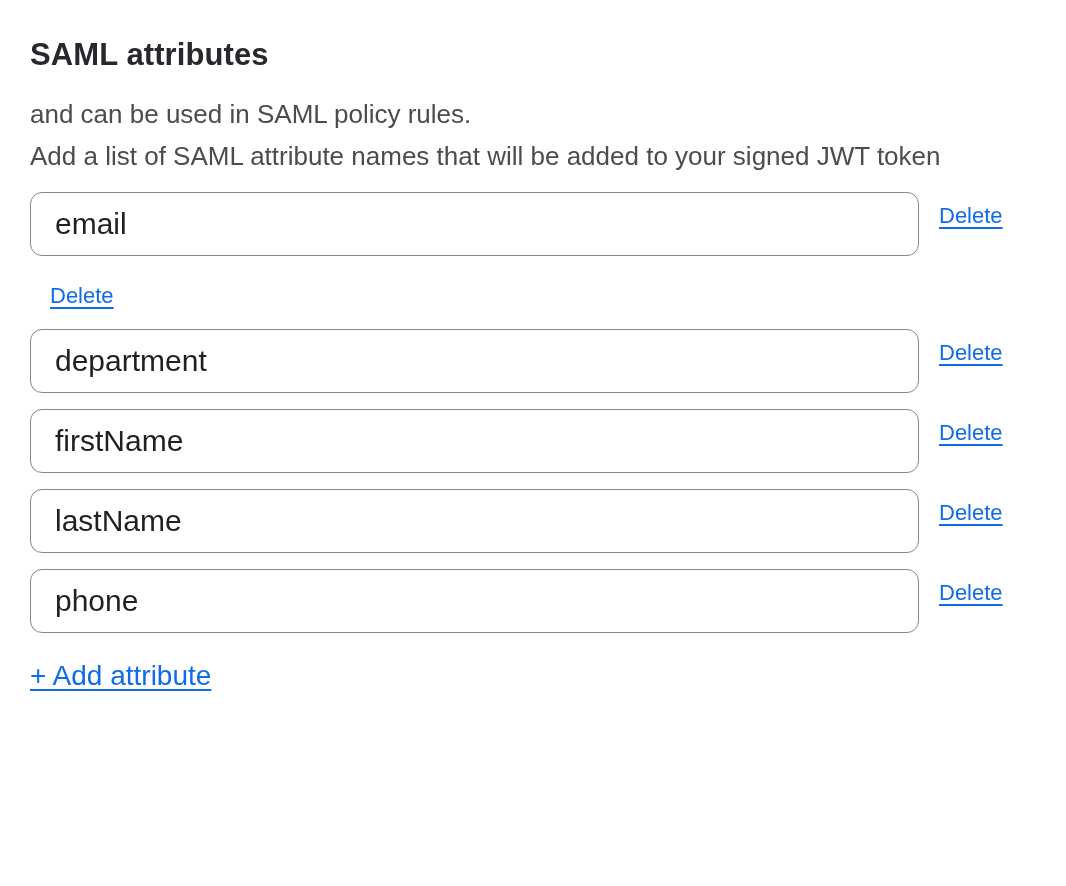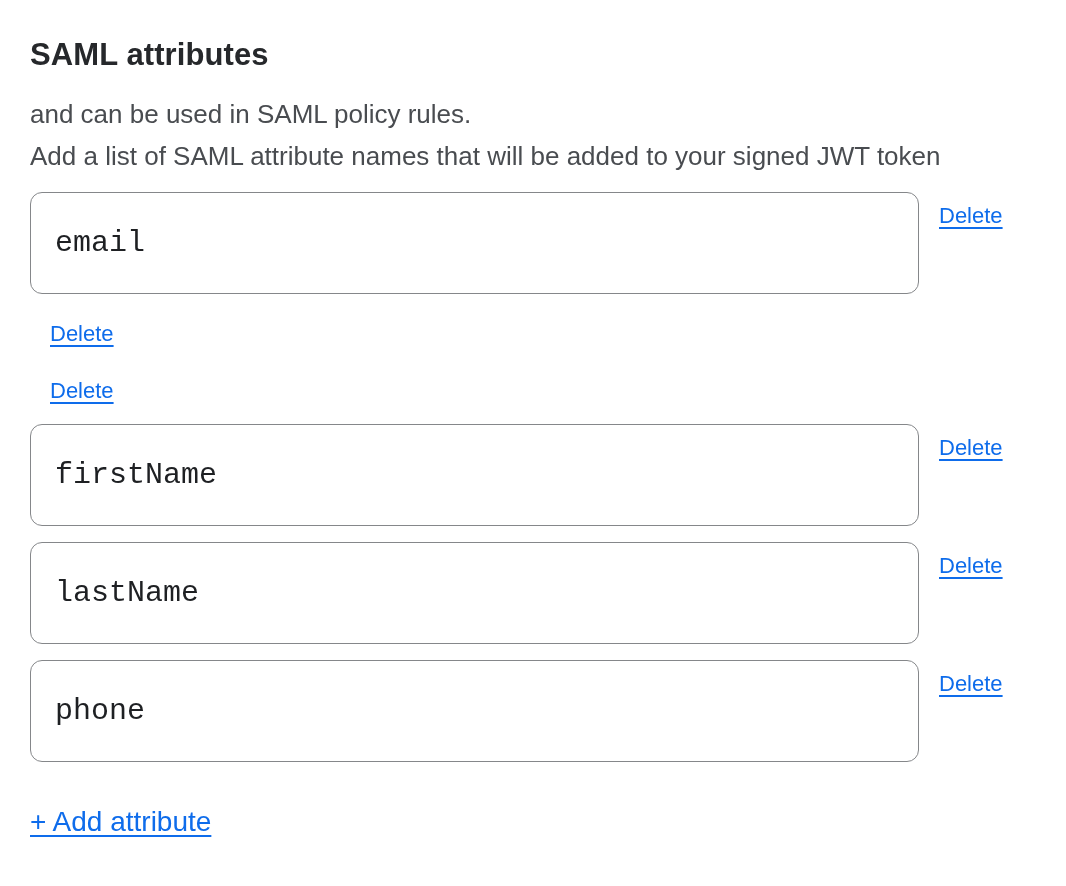"email" .attr-input { font-family: Liberation Mono, monospace -> Liberation Sans, sans-serif; height: 102px -> 64px }
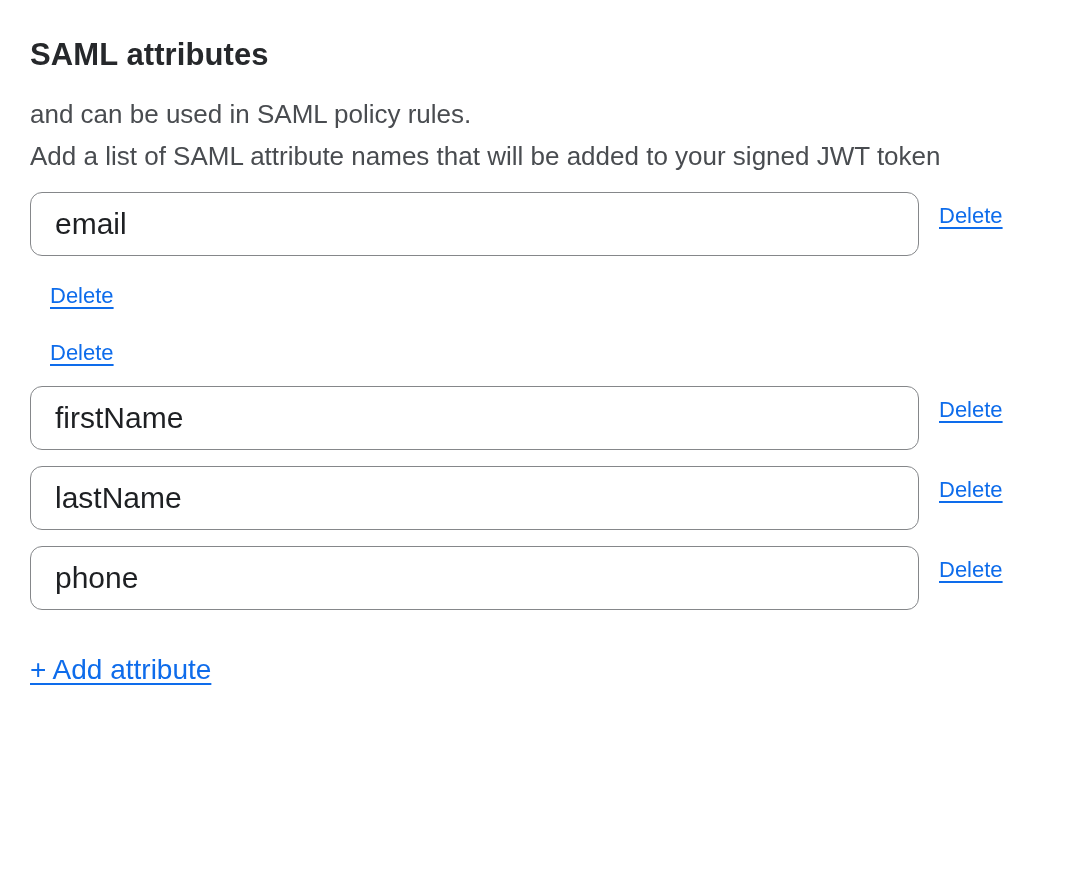"department" input.attr-input { html: none -> <input> }
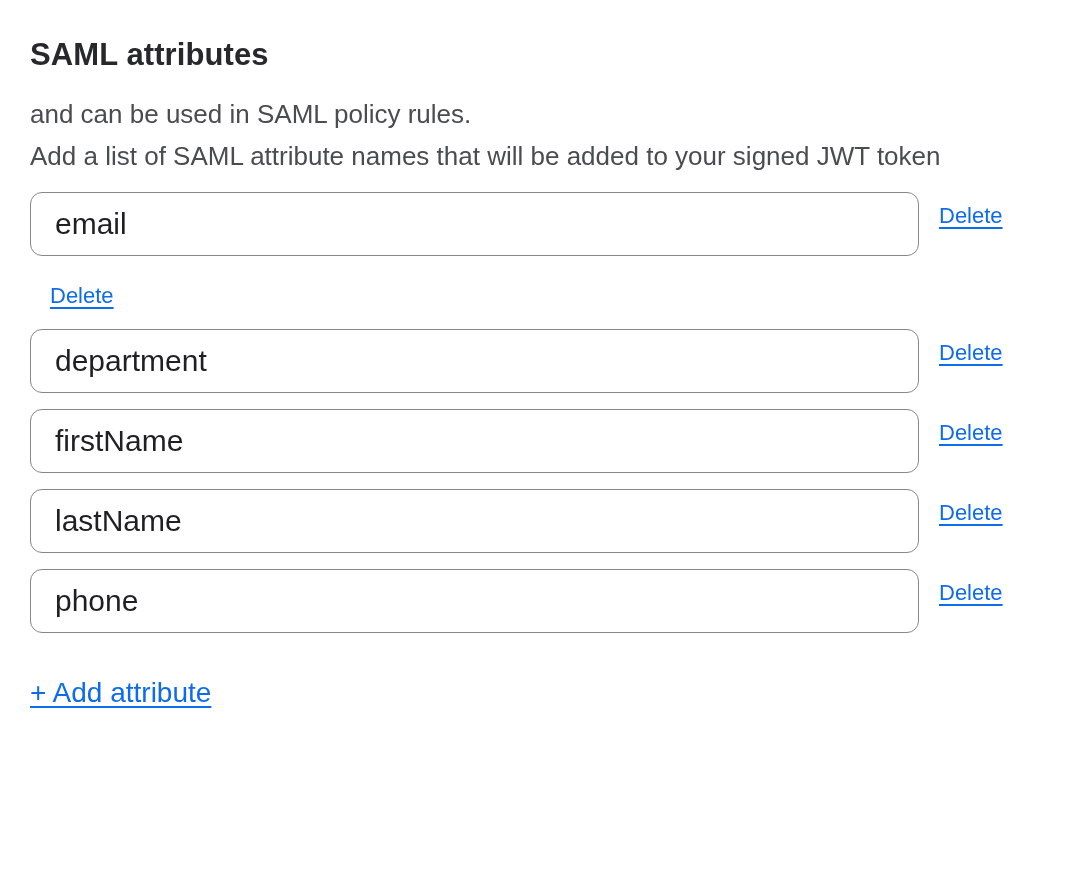"+ Add attribute" .add-link { margin-top: 27px -> 10px }
